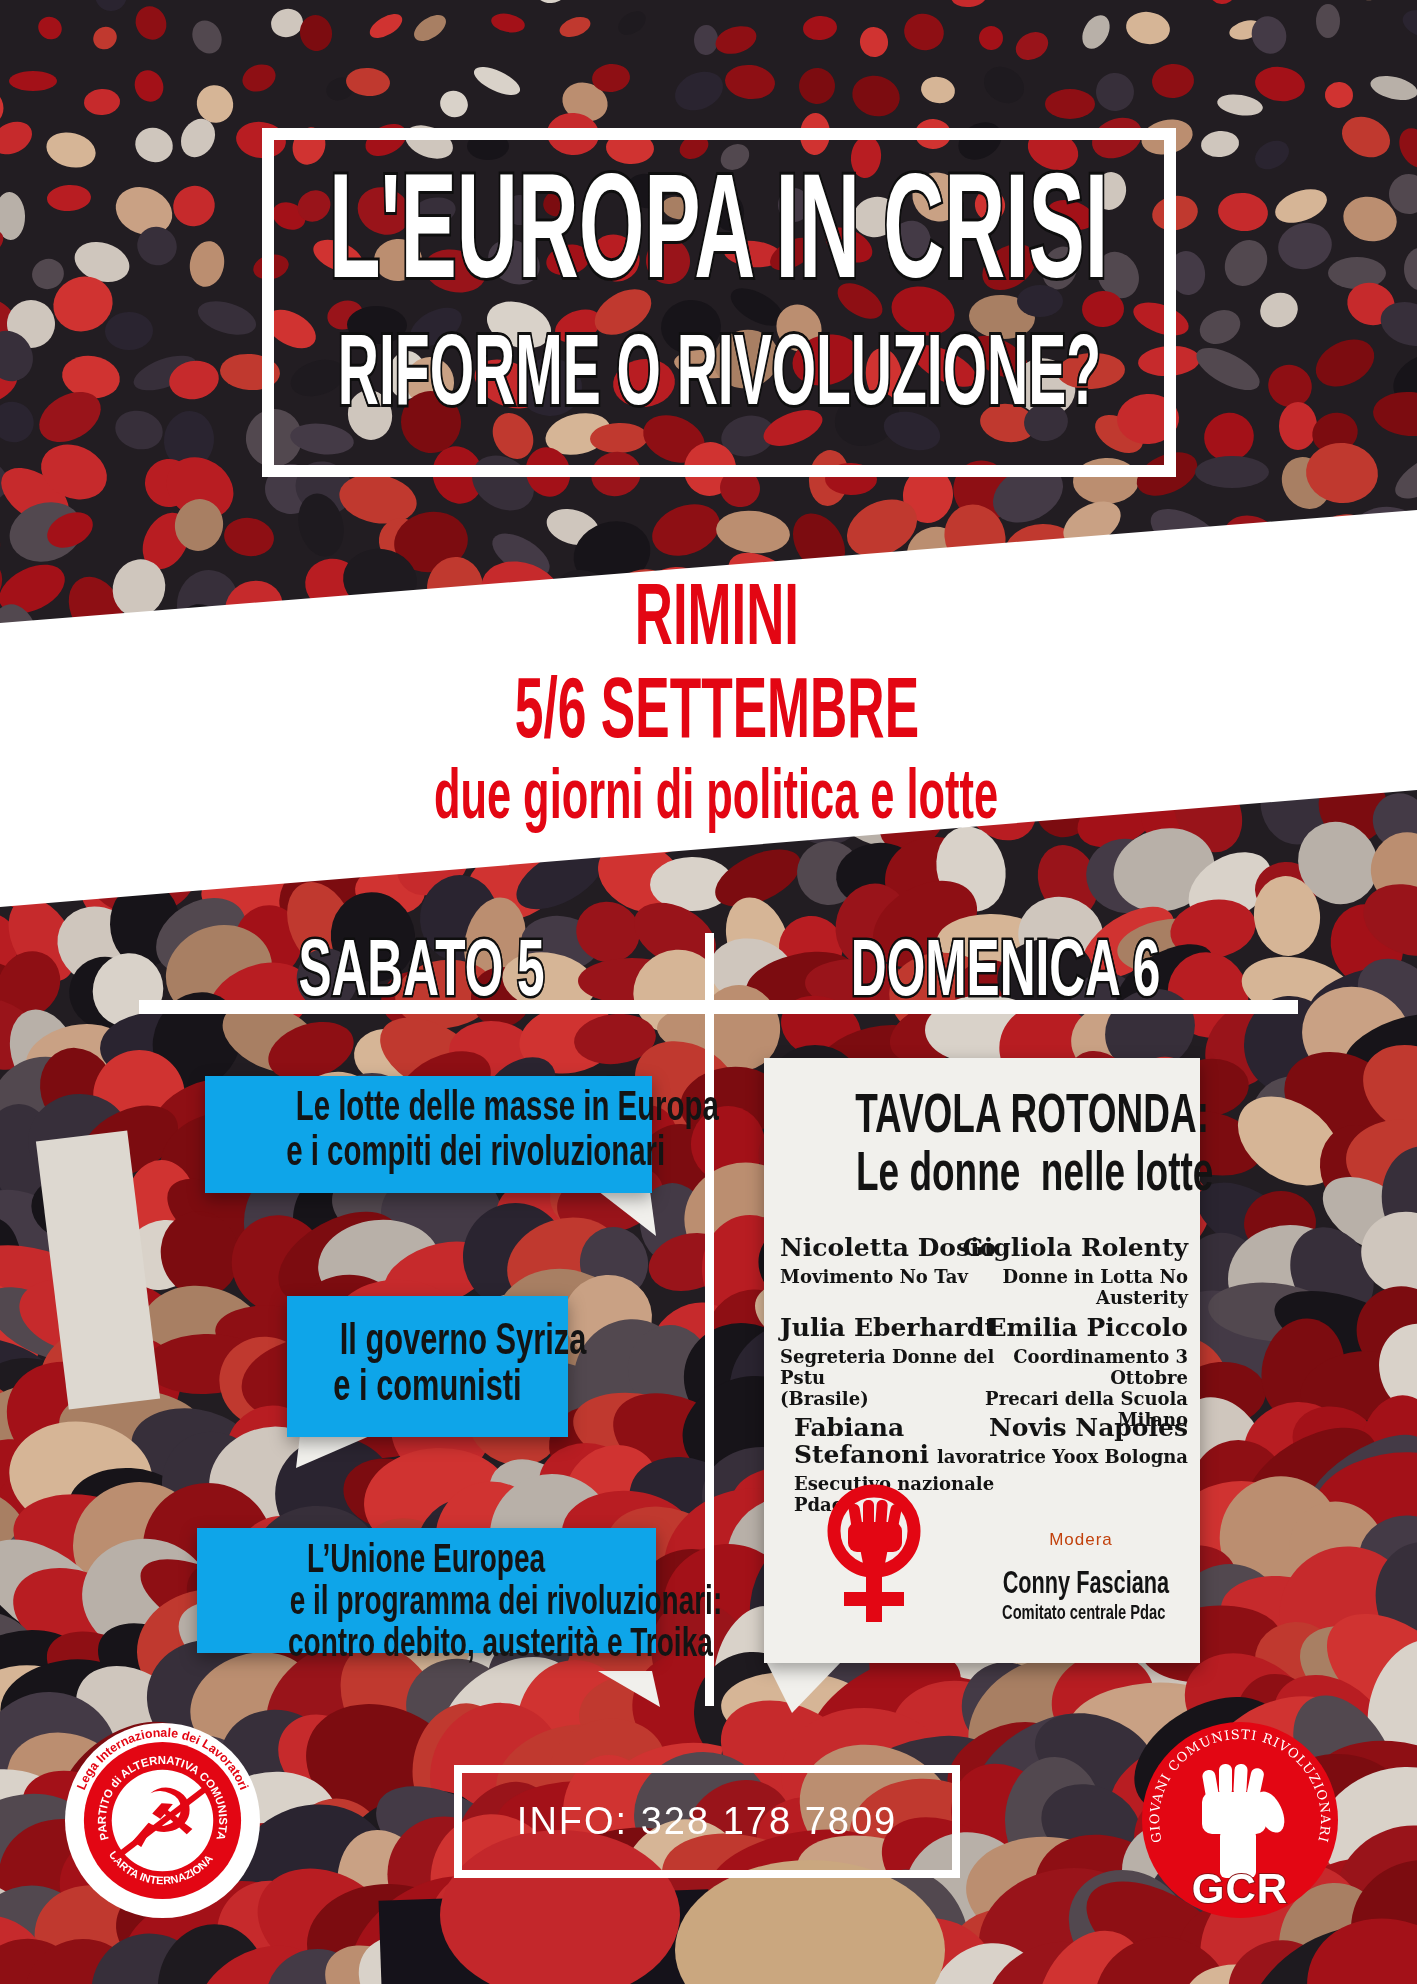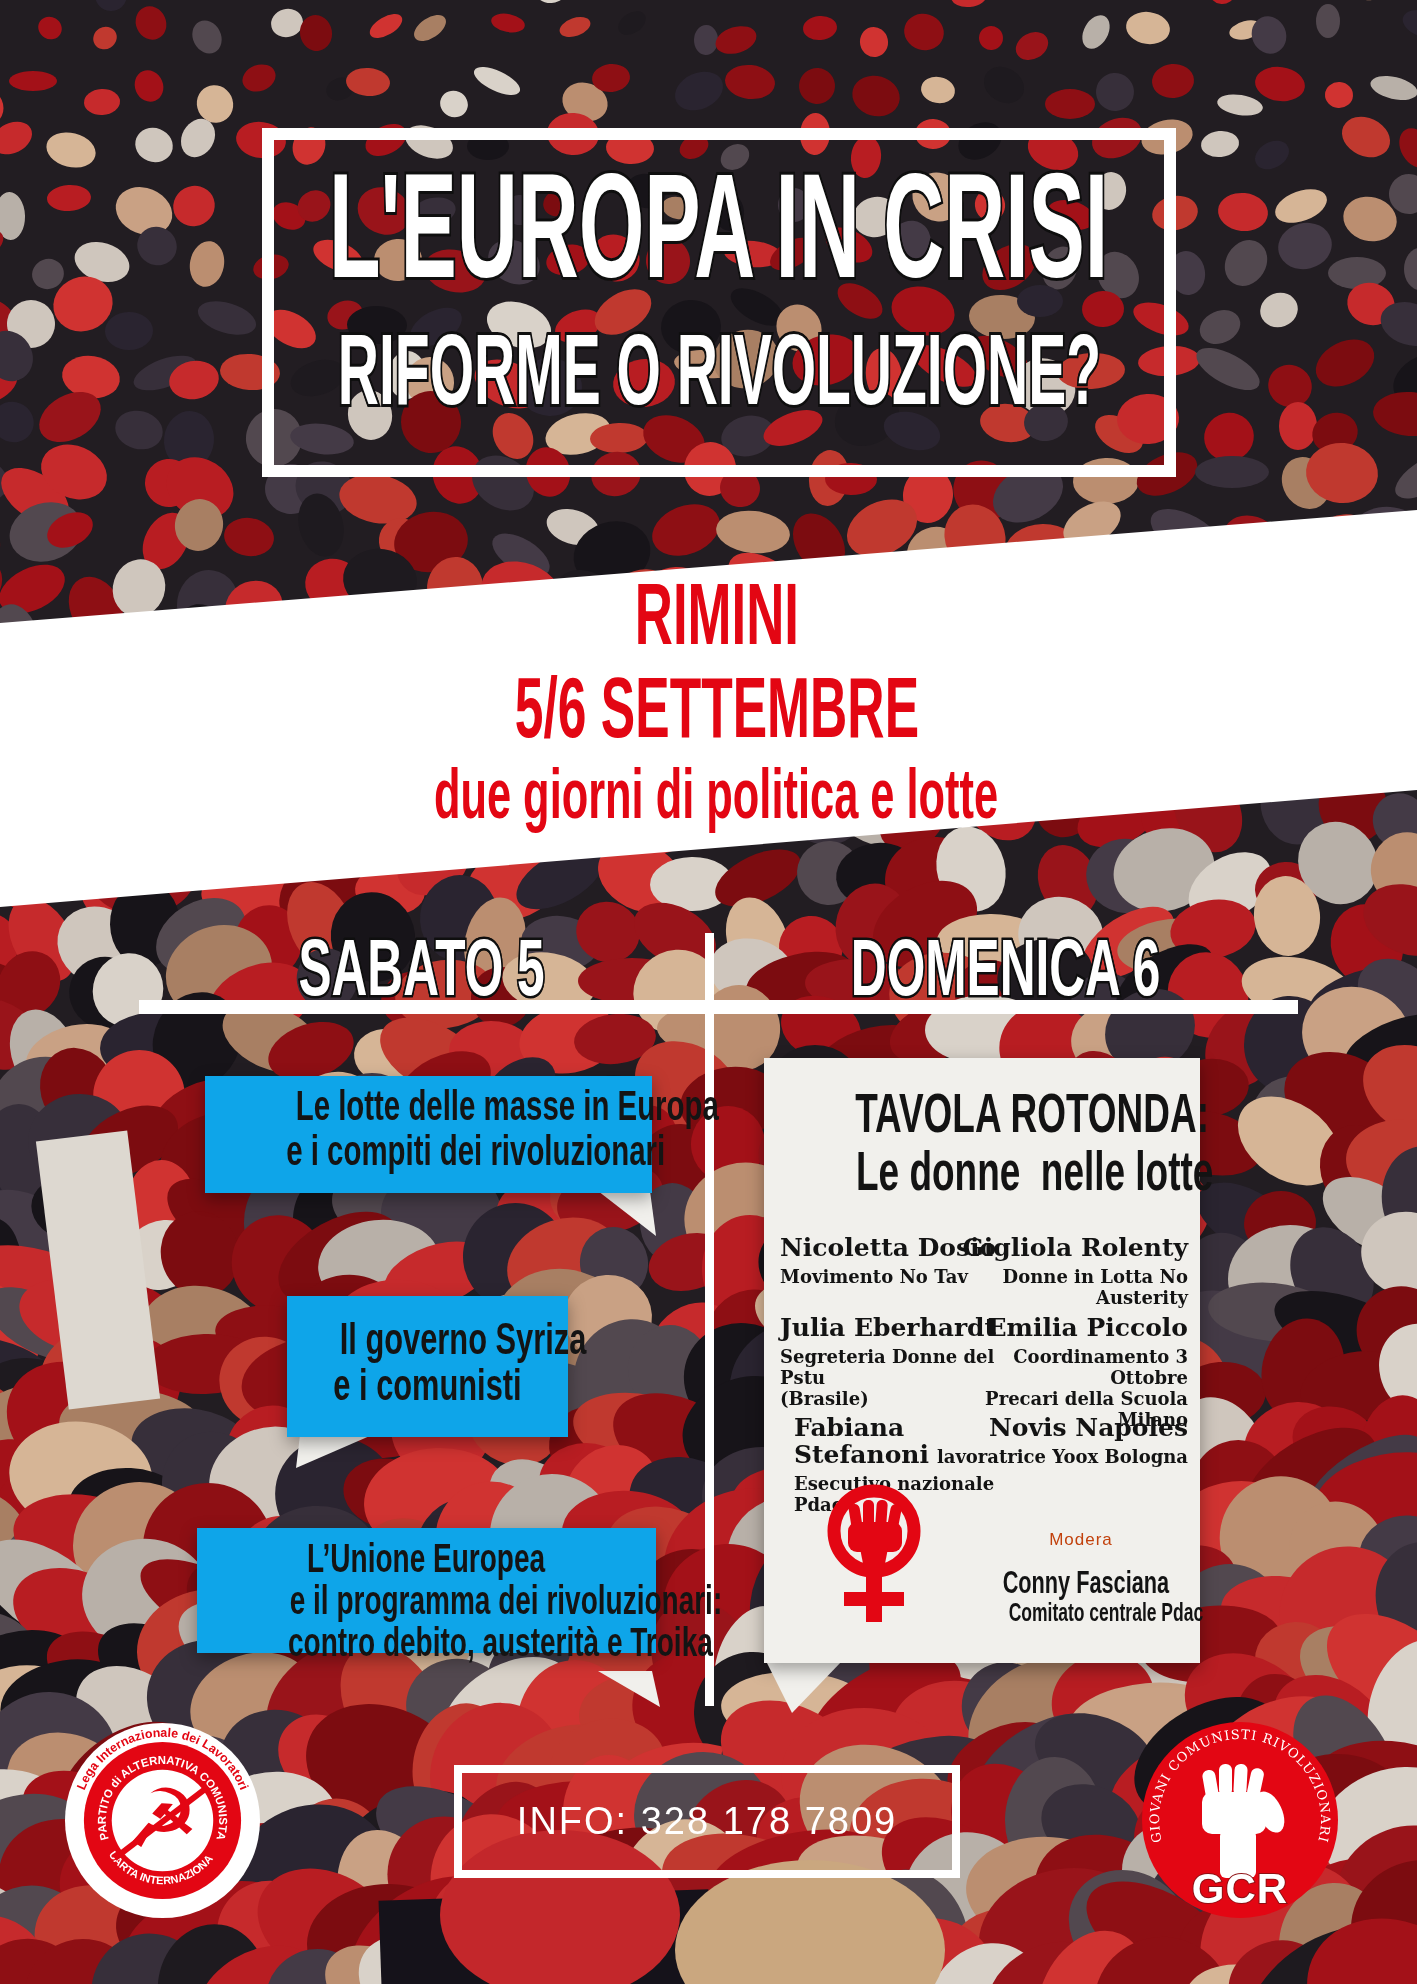"Comitato centrale Pdac" .mod .af { font-size: 25px -> 21px }
